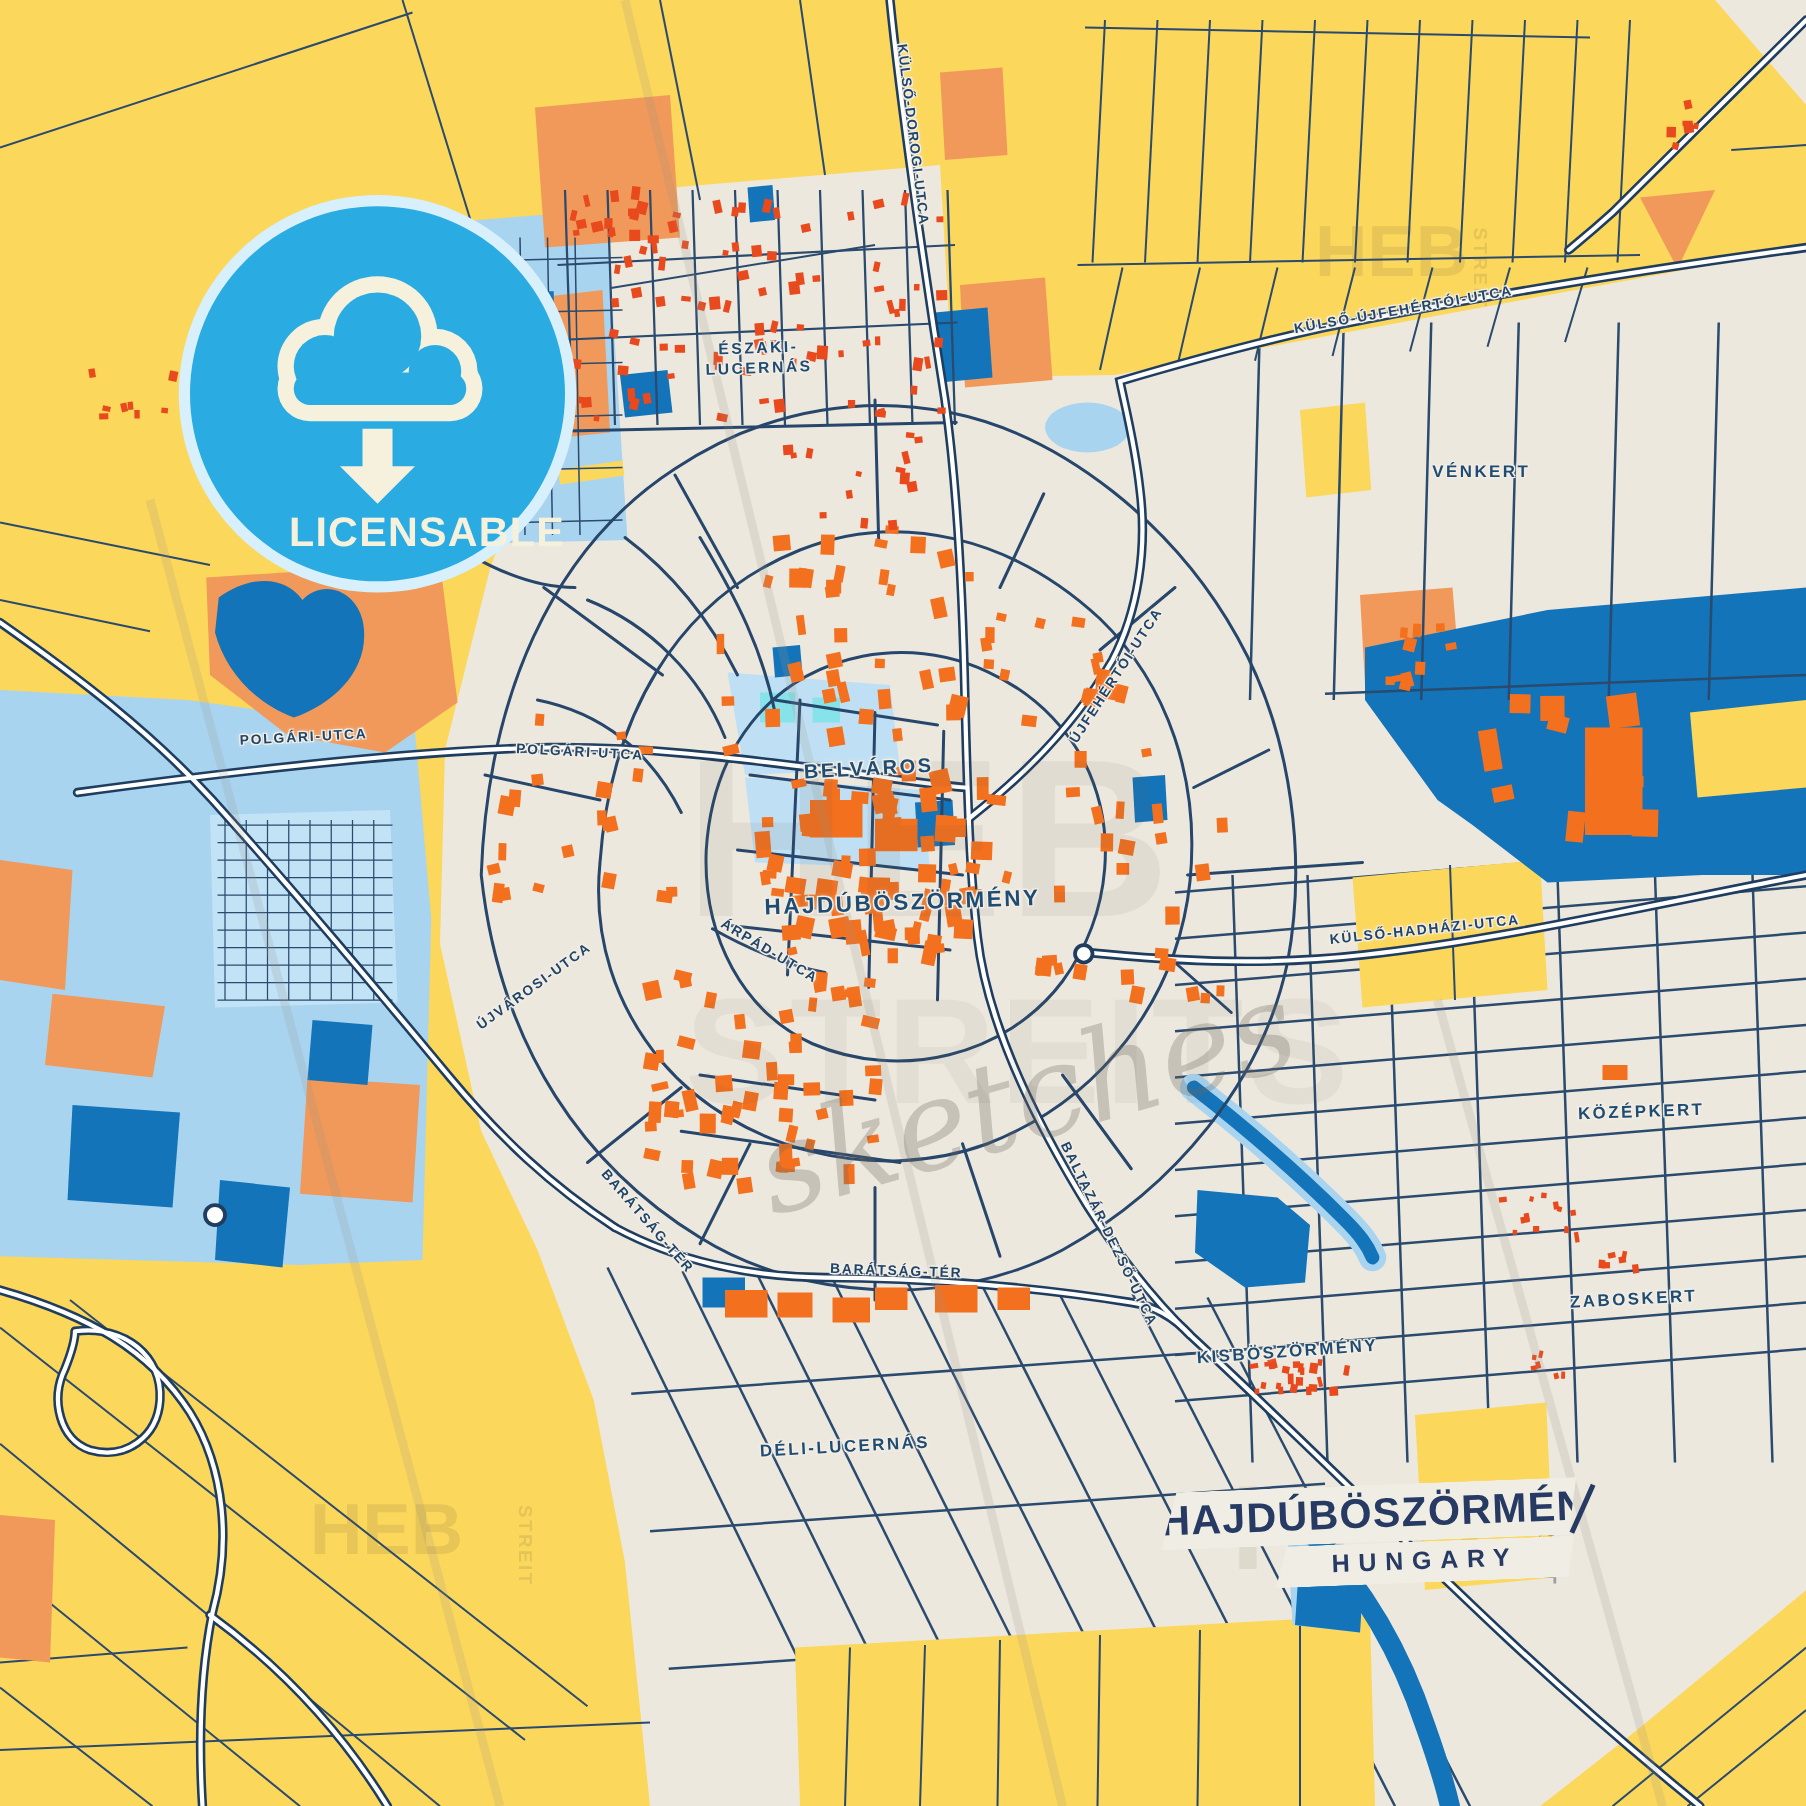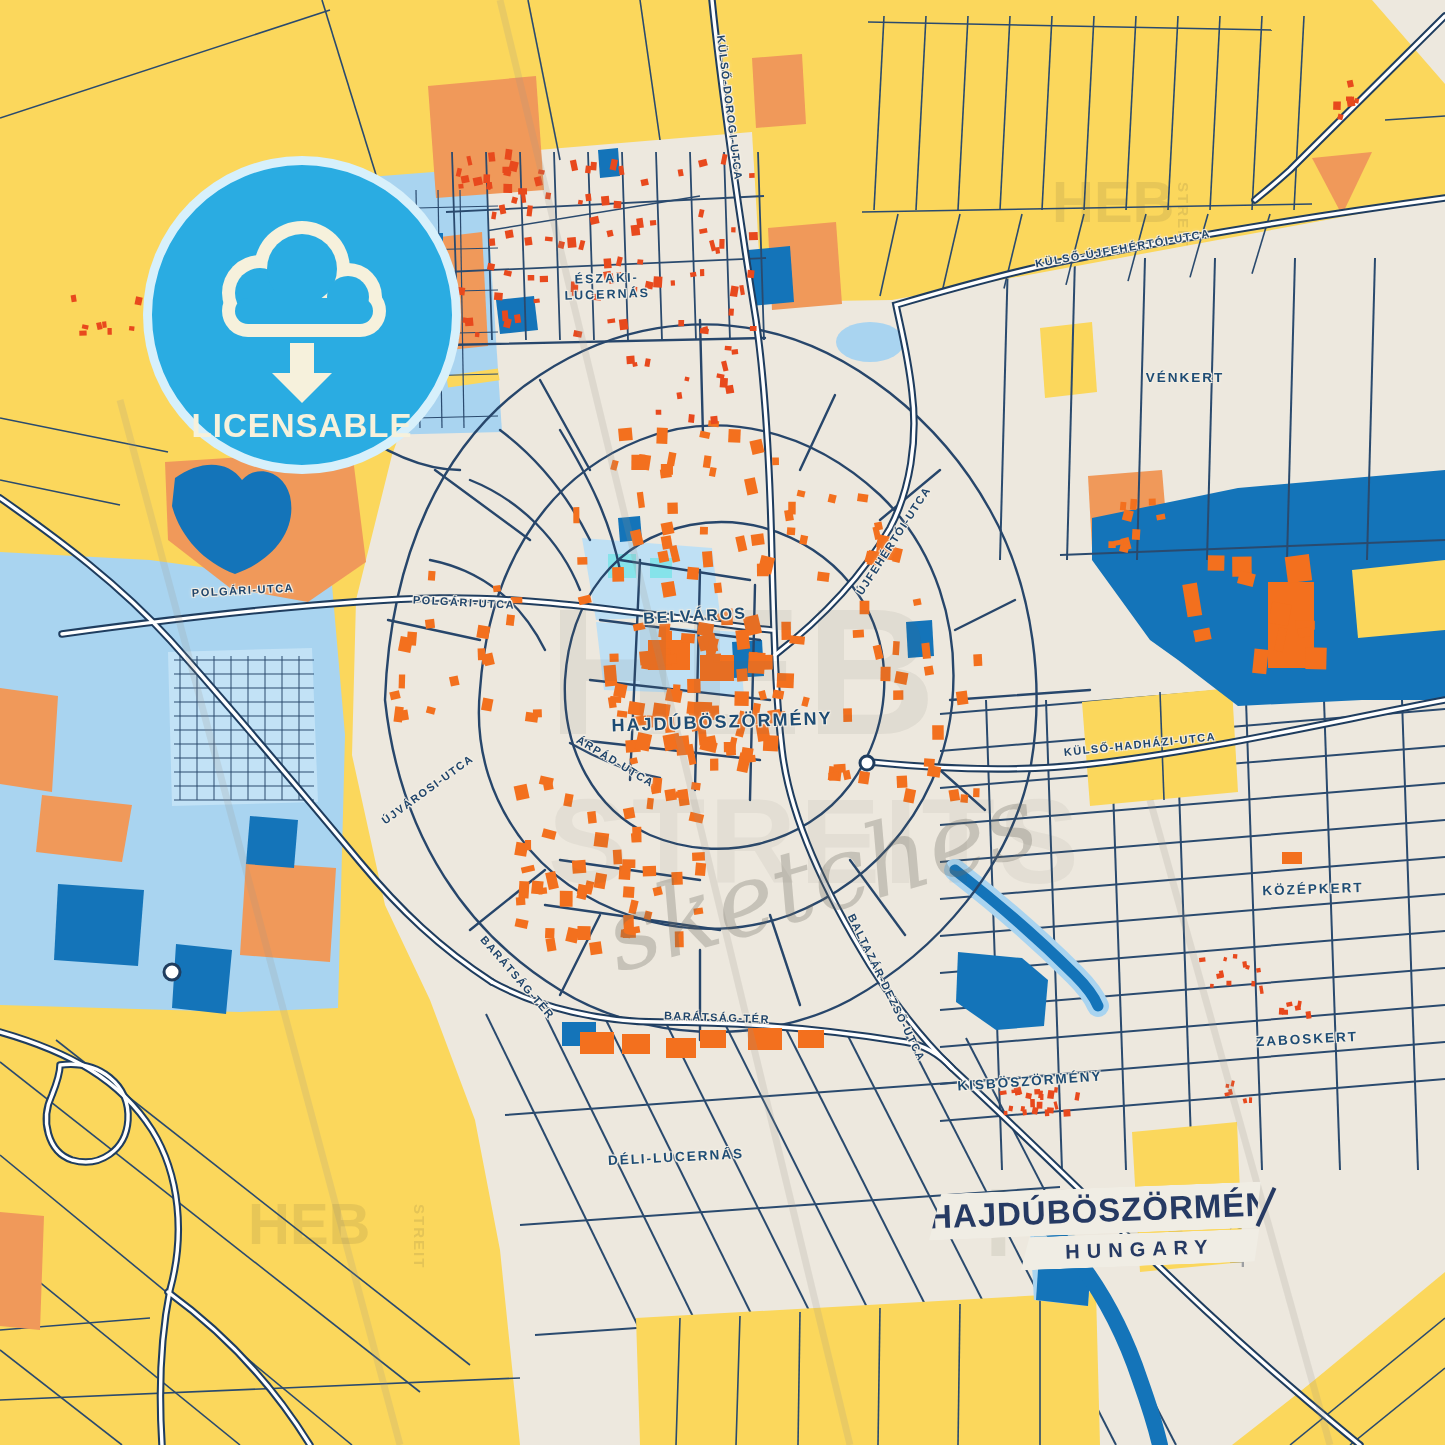"LICENSABLE" #badge-label { text-align: center -> right }
